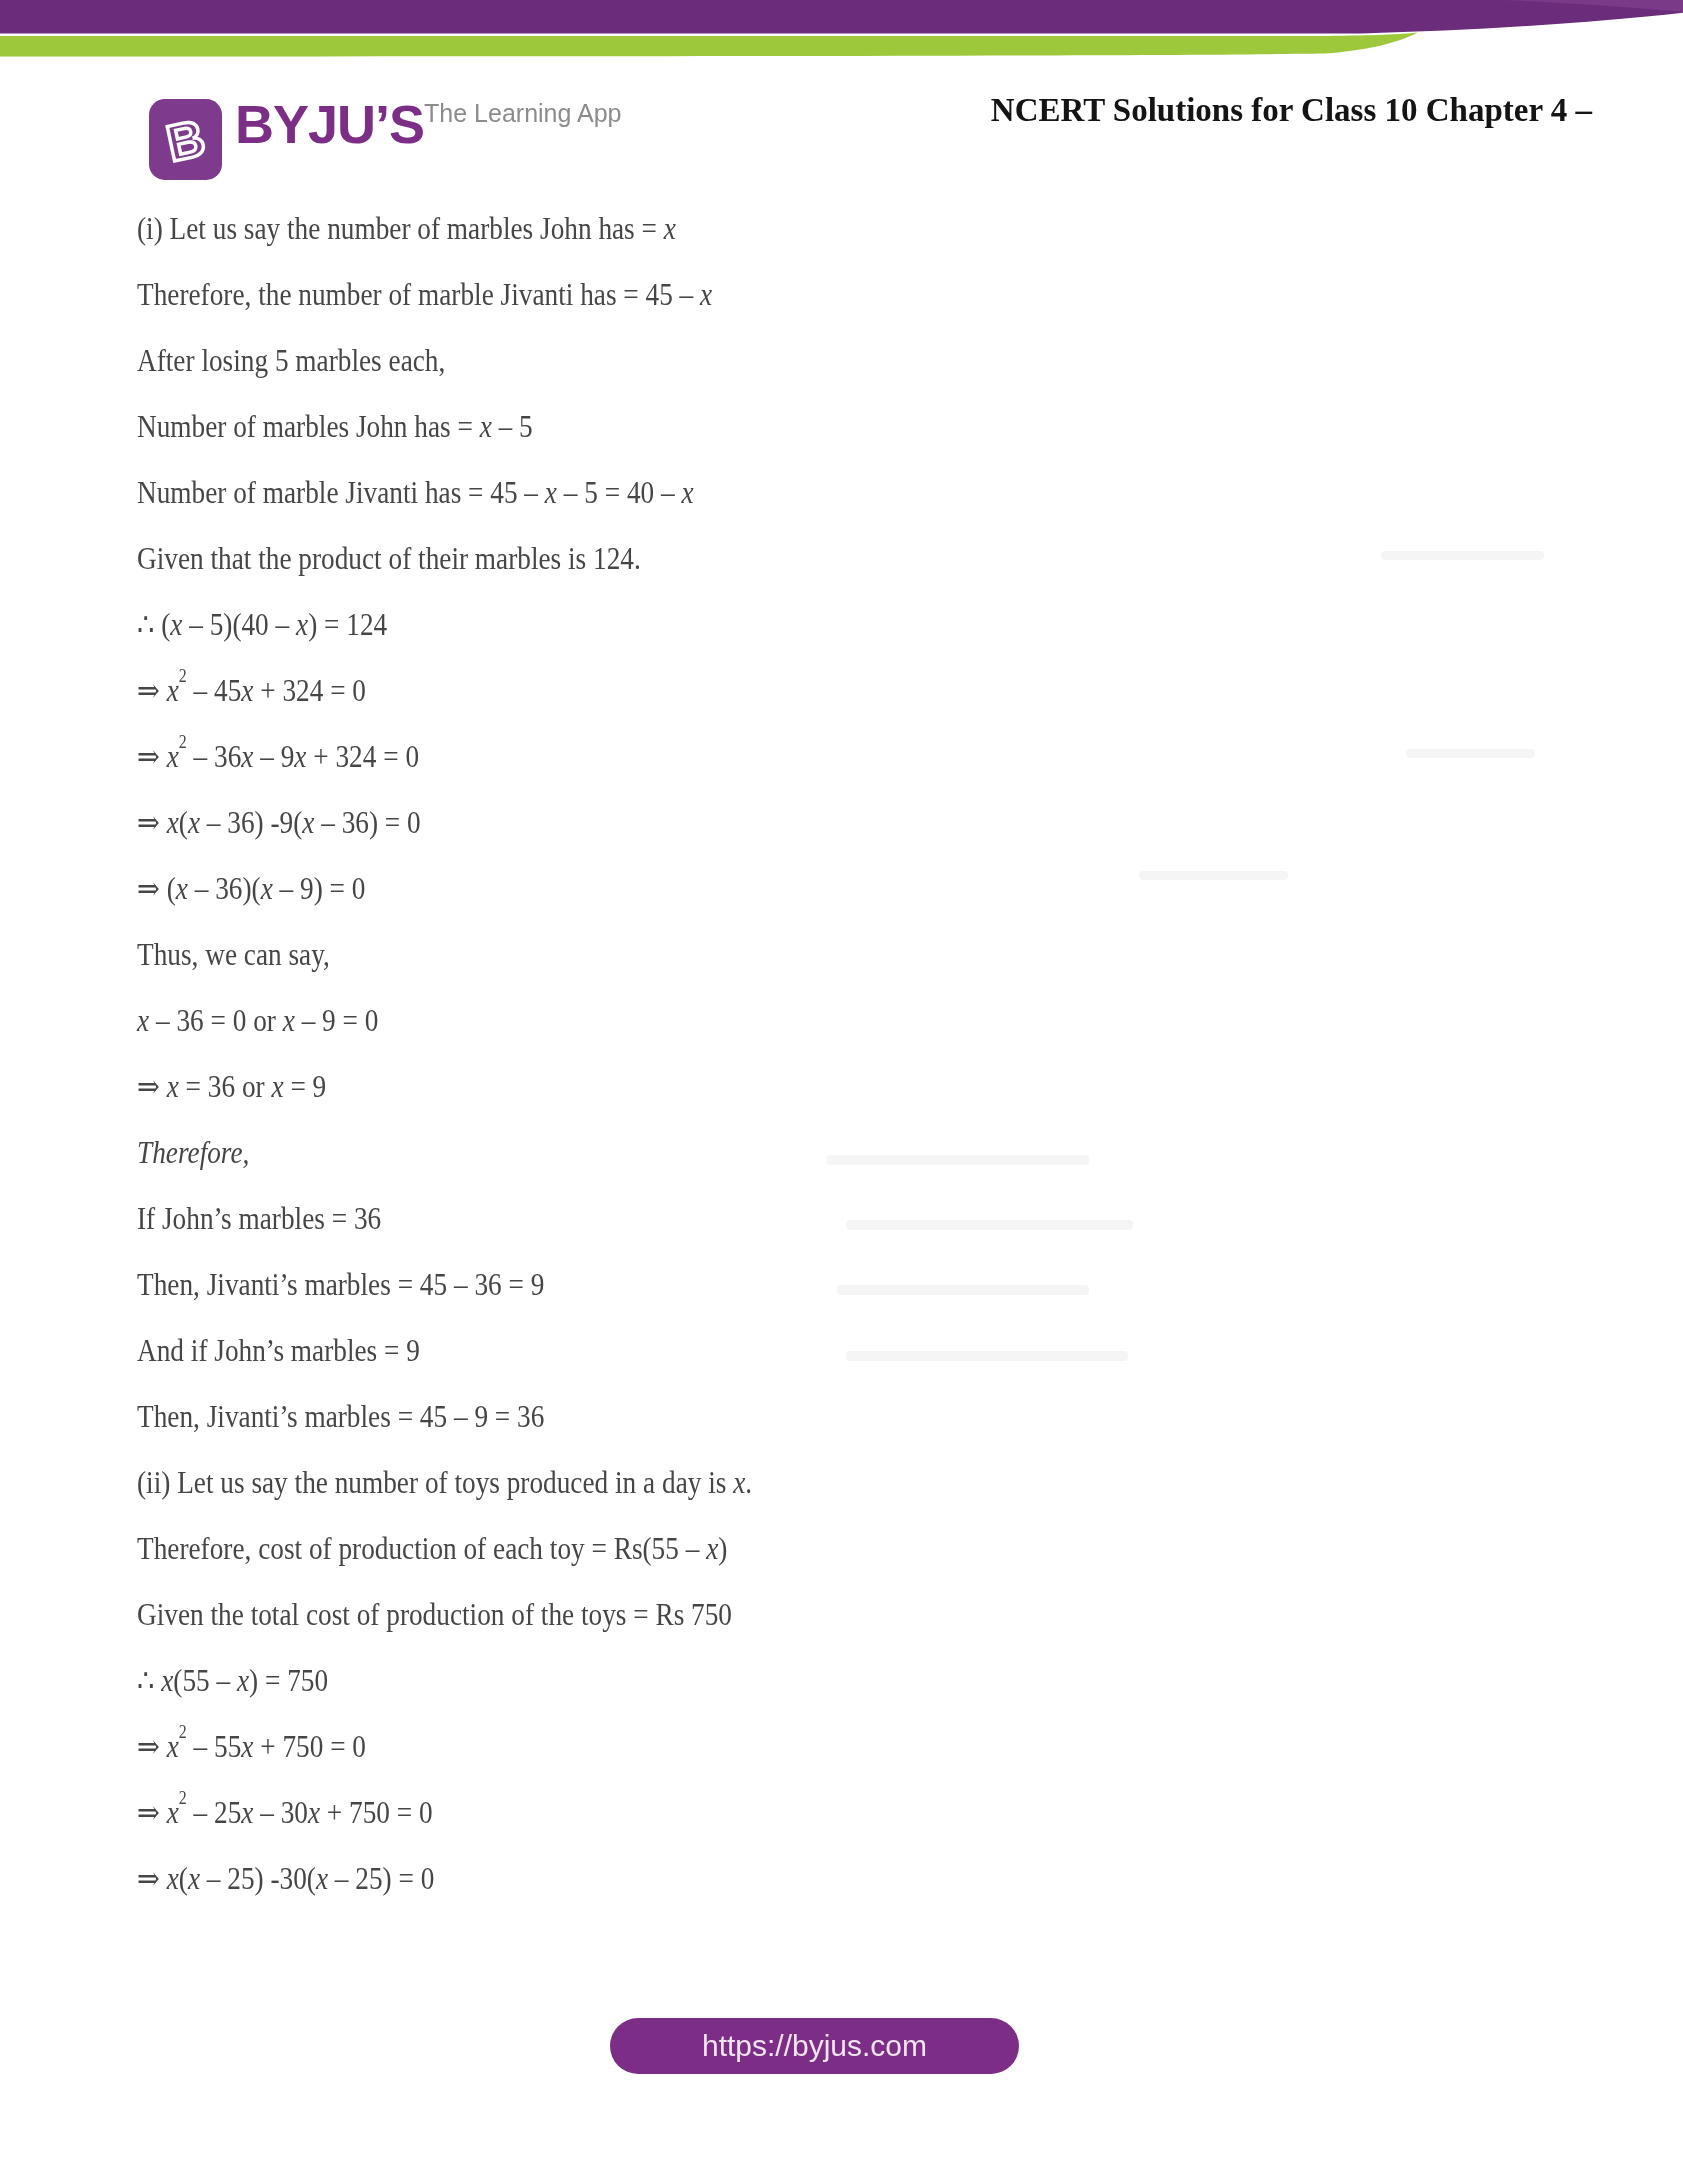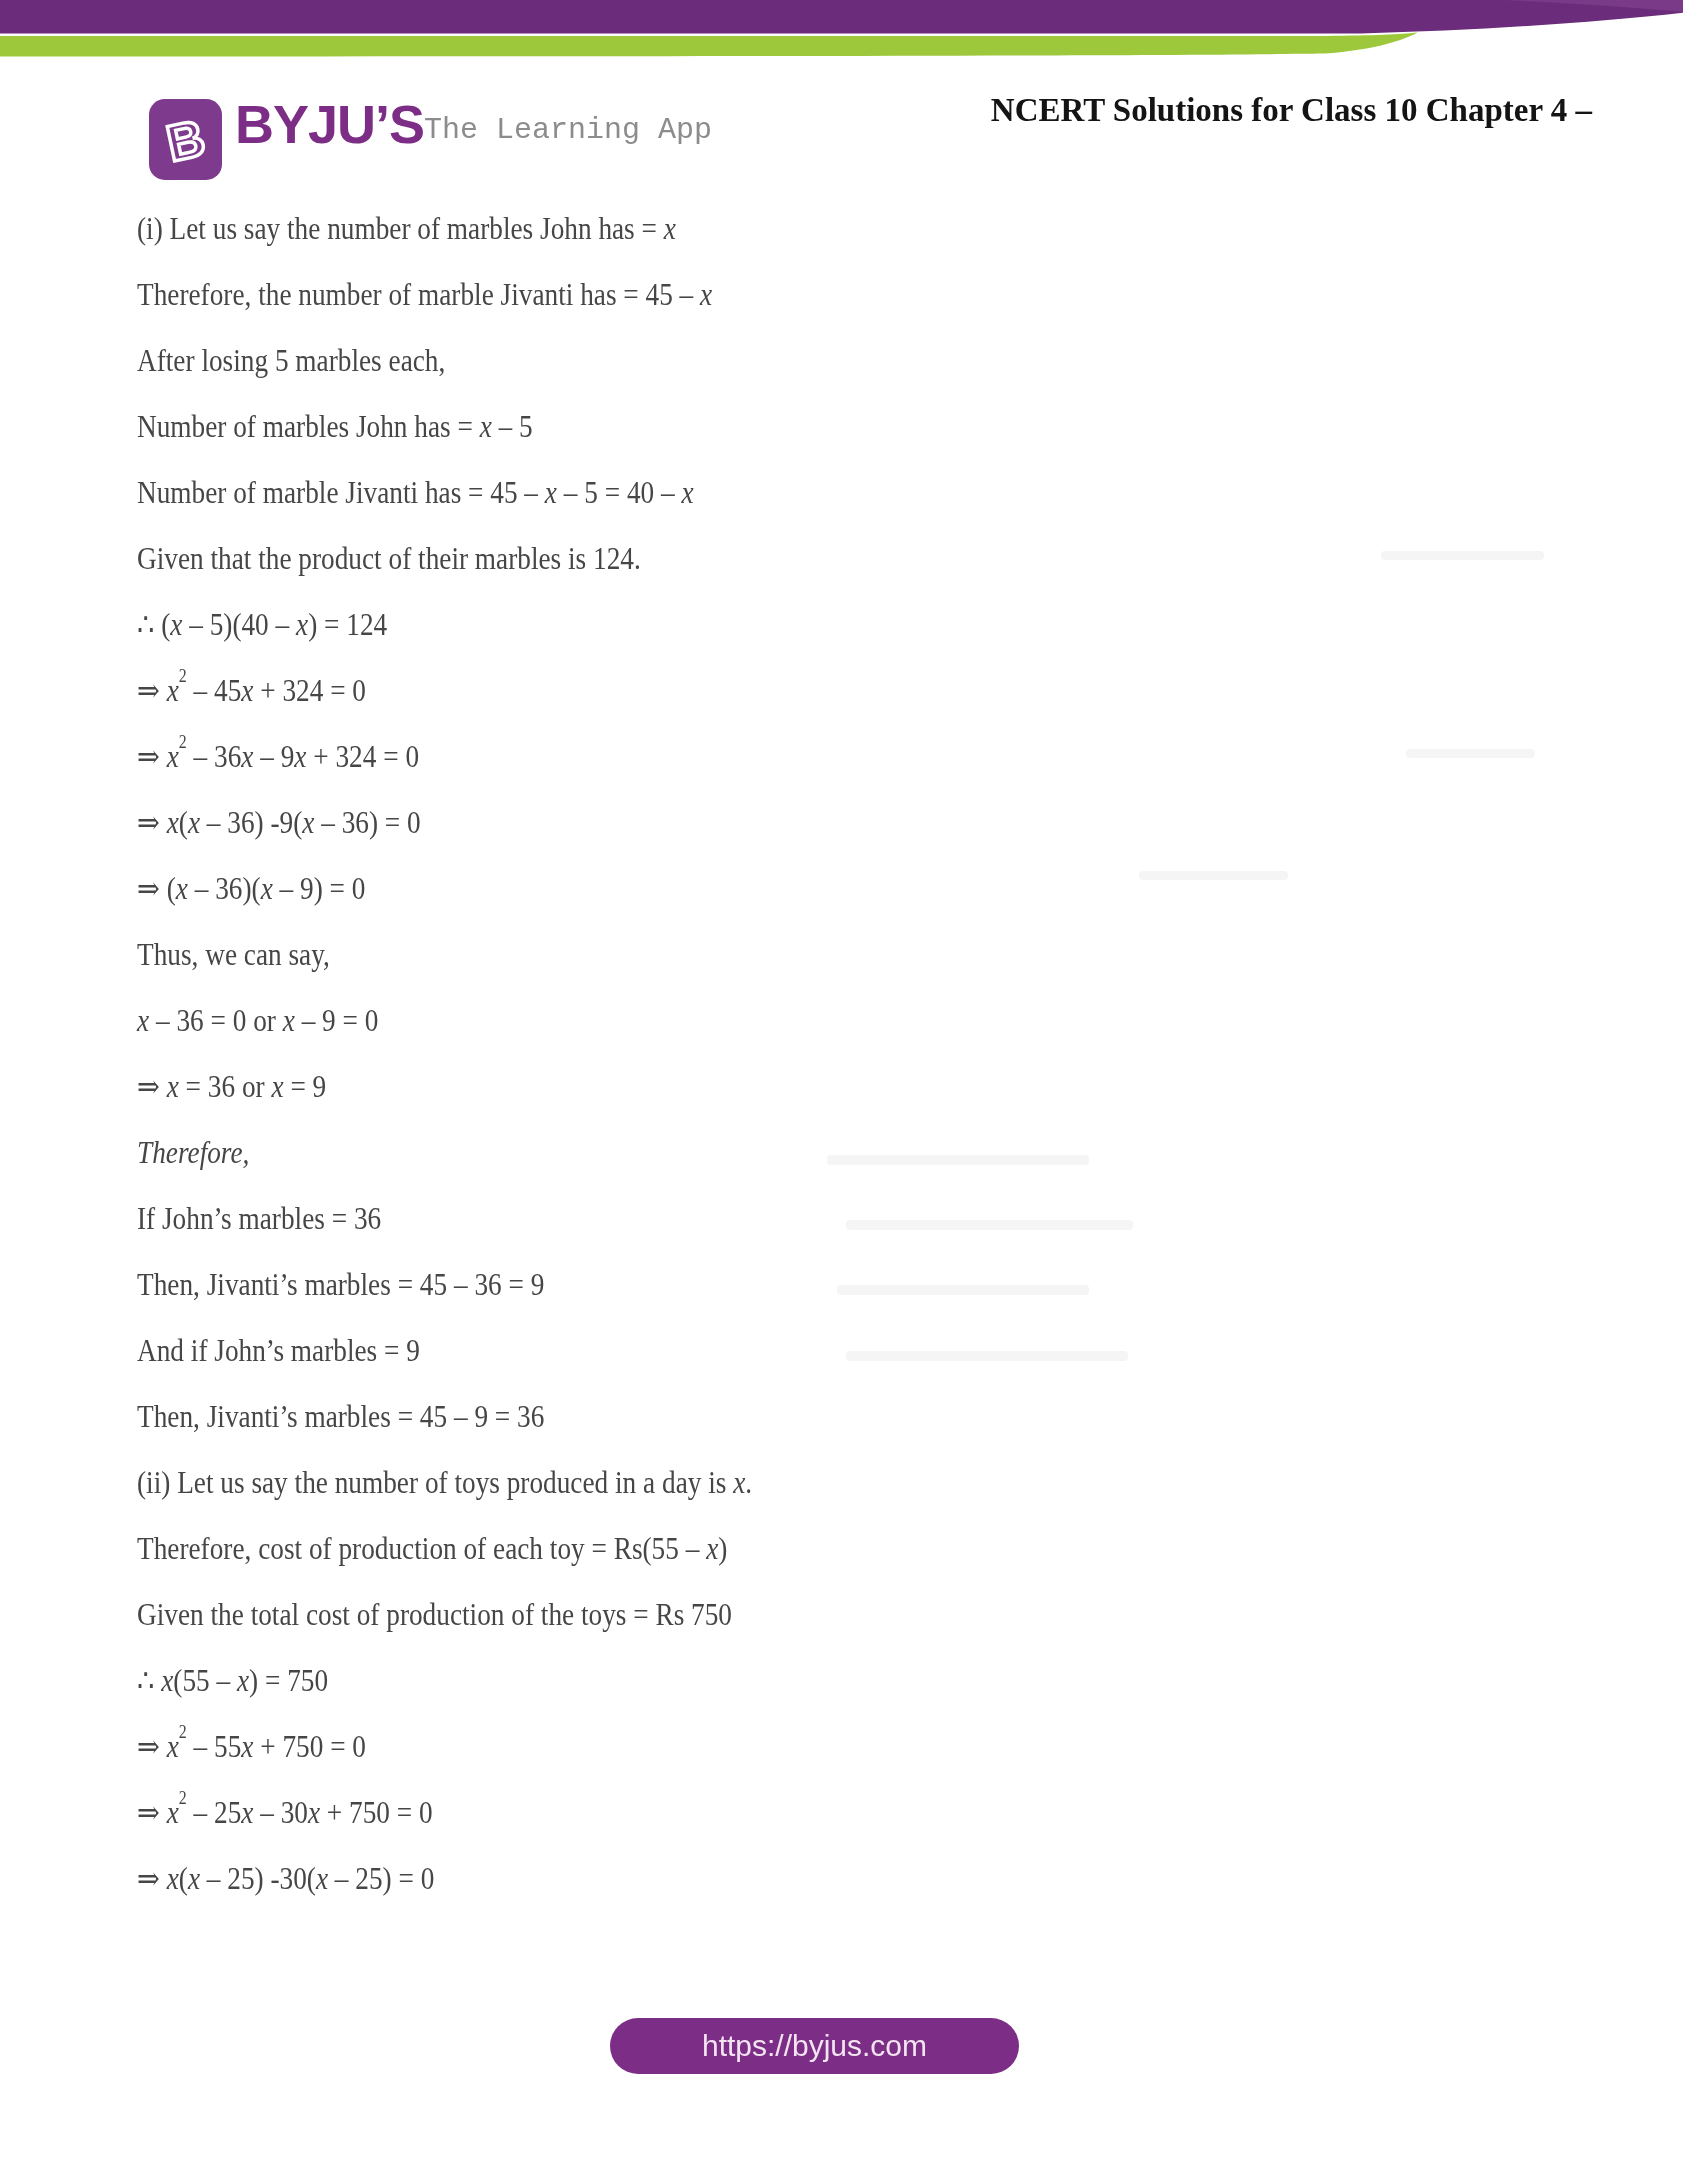"The Learning App" .tagline { font-family: Liberation Mono, monospace -> Liberation Sans, sans-serif; font-size: 30px -> 25px; margin-top: 18px -> 1px }
